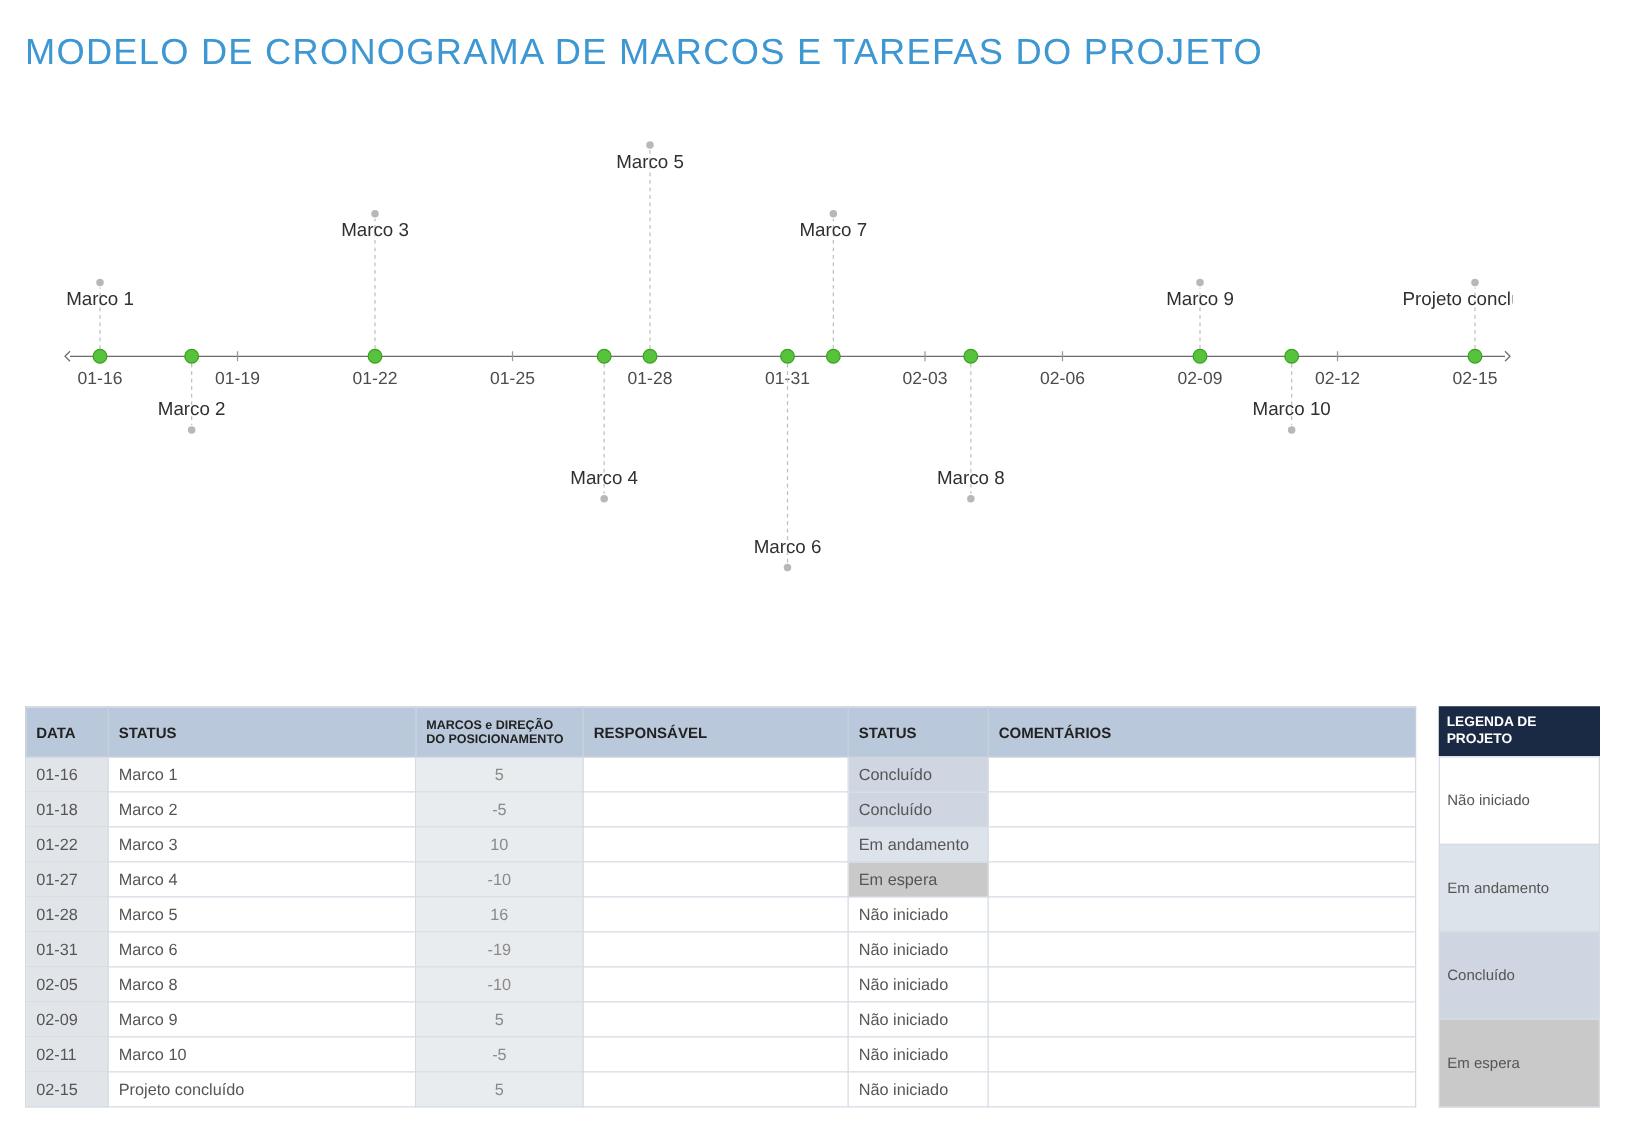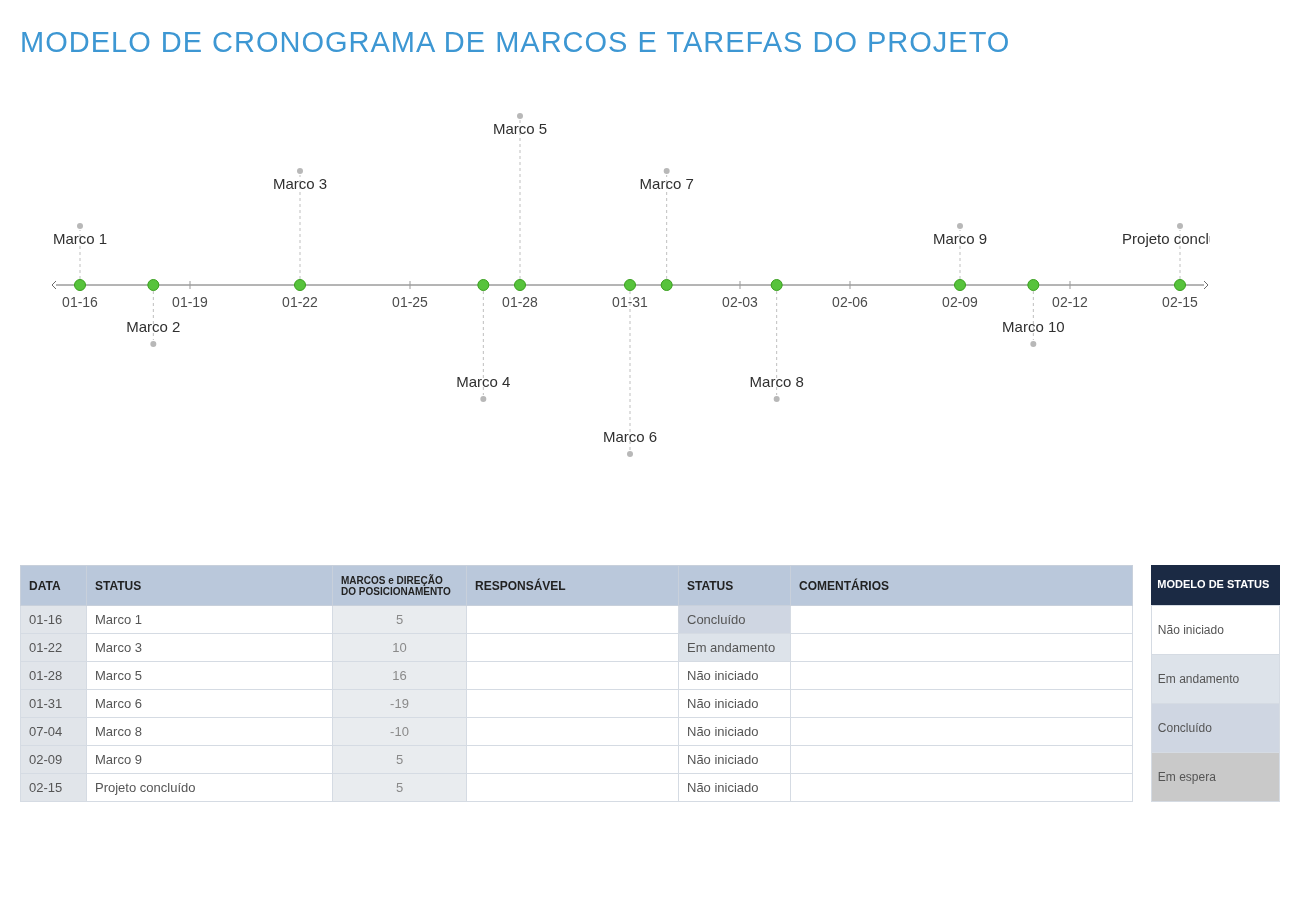"MODELO DE STATUS" th { text: MODELO DE STATUS -> LEGENDA DE PROJETO }
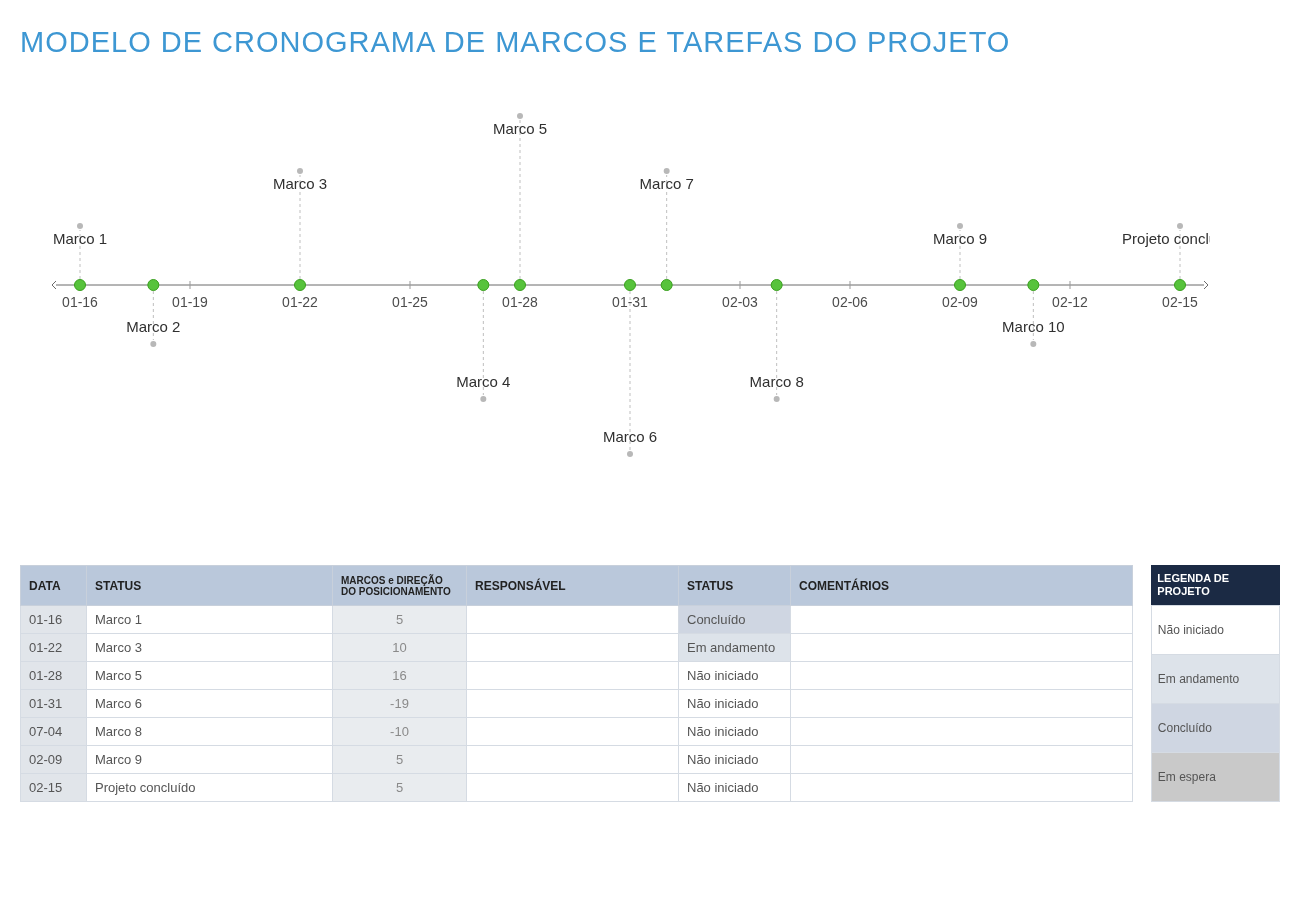"01-18" tr { html: none -> <tr> <td>01-18</td> <td>Marco 2</td> <td>-5</td> <td></td> <td>Concluído</td> <td></td> </tr> }
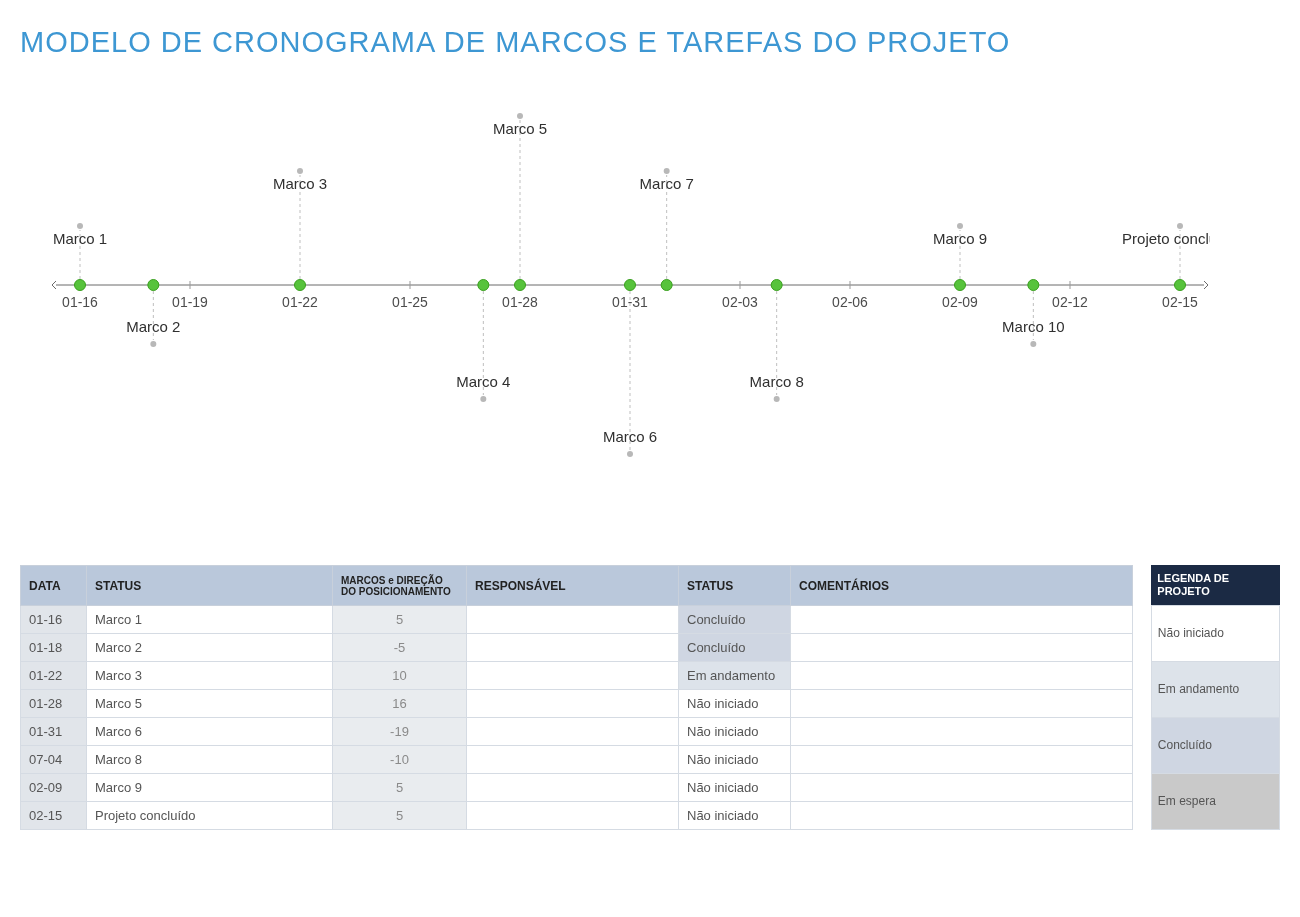"01-27" tr { html: none -> <tr> <td>01-27</td> <td>Marco 4</td> <td>-10</td> <td></td> <td>Em espera</td> <td></td> </tr> }
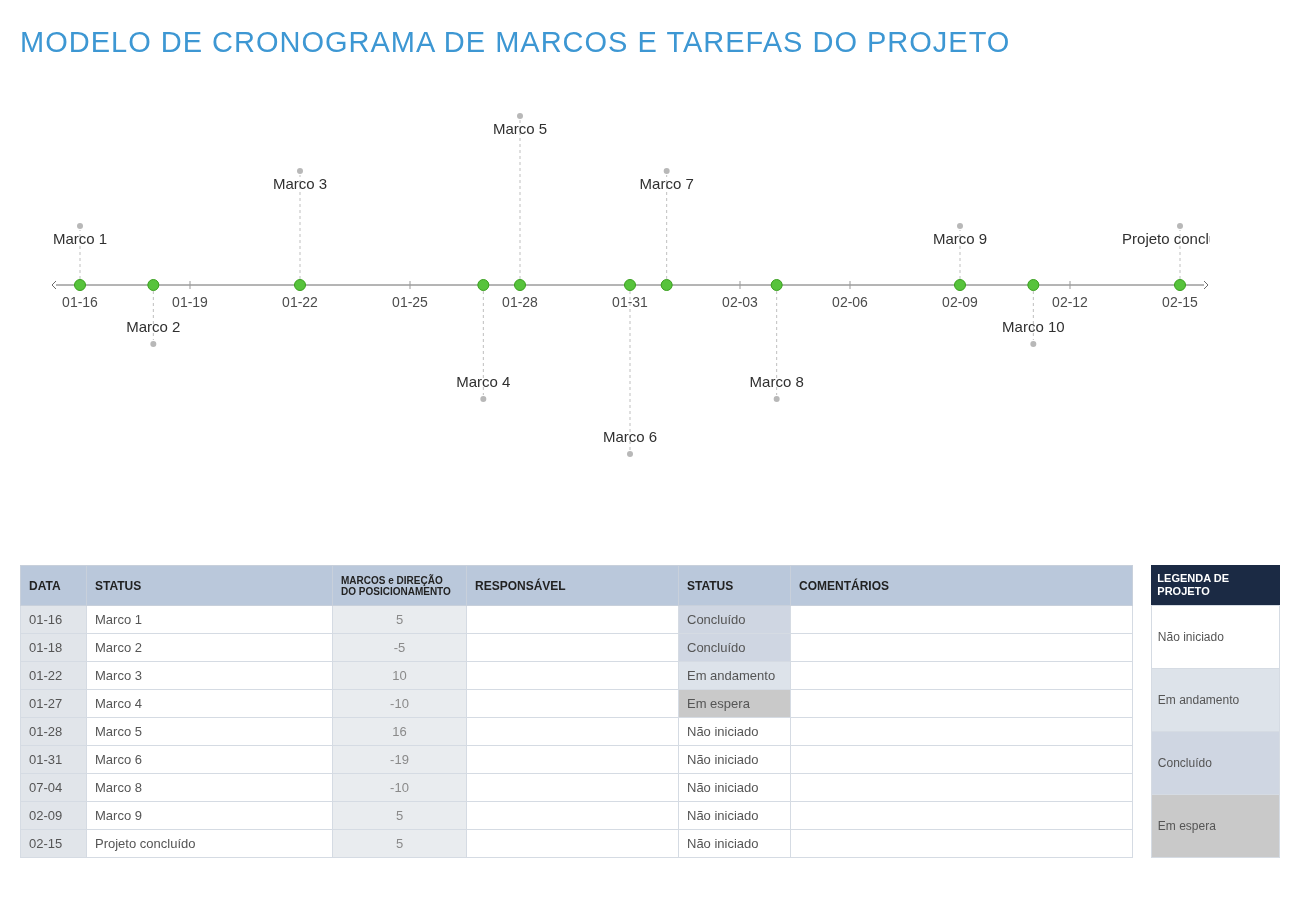"07-04" td.col-data { text: 07-04 -> 02-05 }
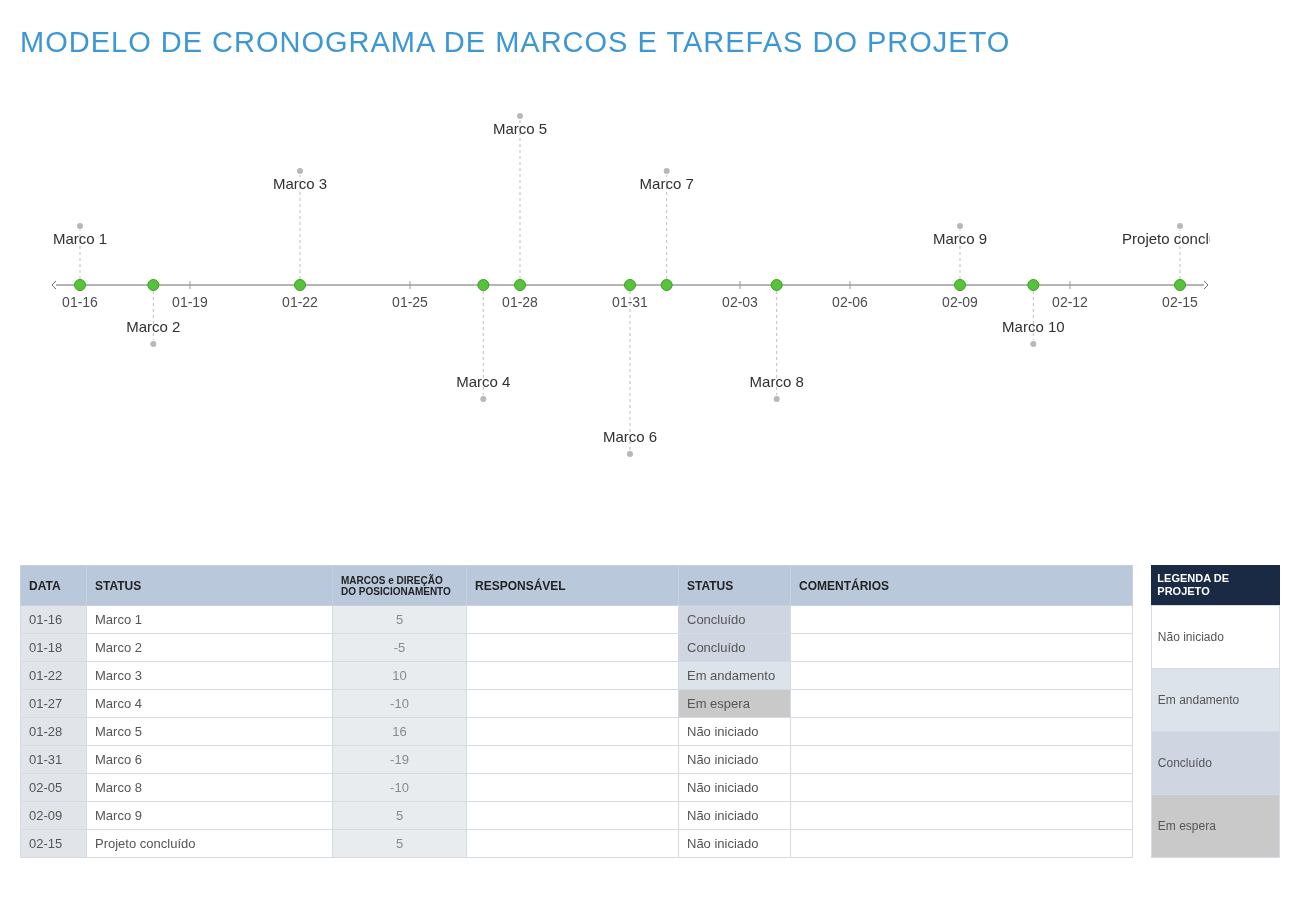"02-11" tr { html: none -> <tr> <td>02-11</td> <td>Marco 10</td> <td>-5</td> <td></td> <td>Não iniciado</td> <td></td> </tr> }
